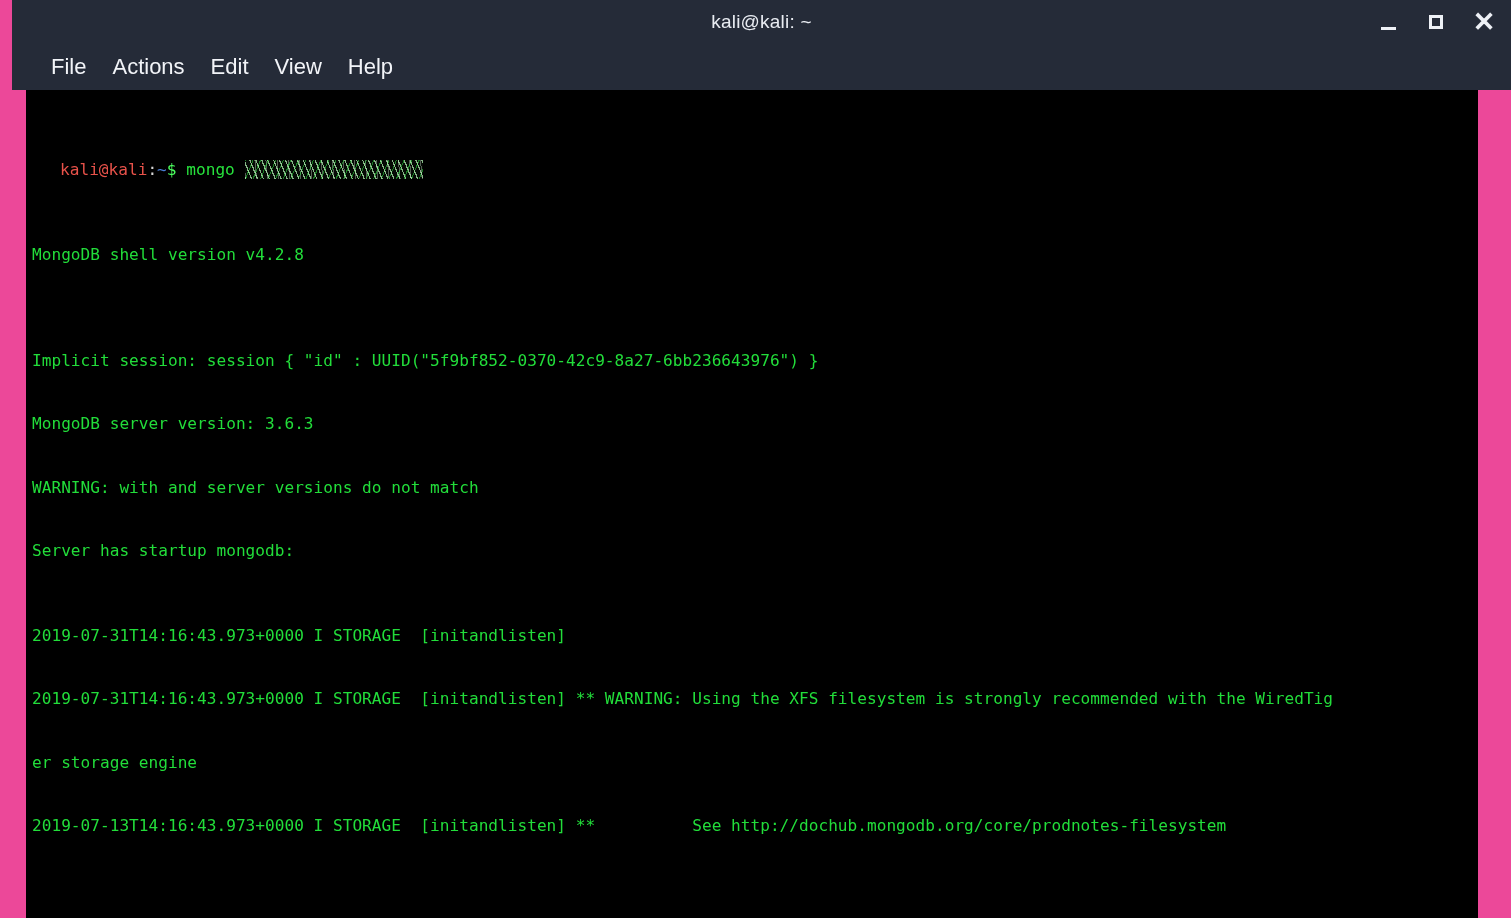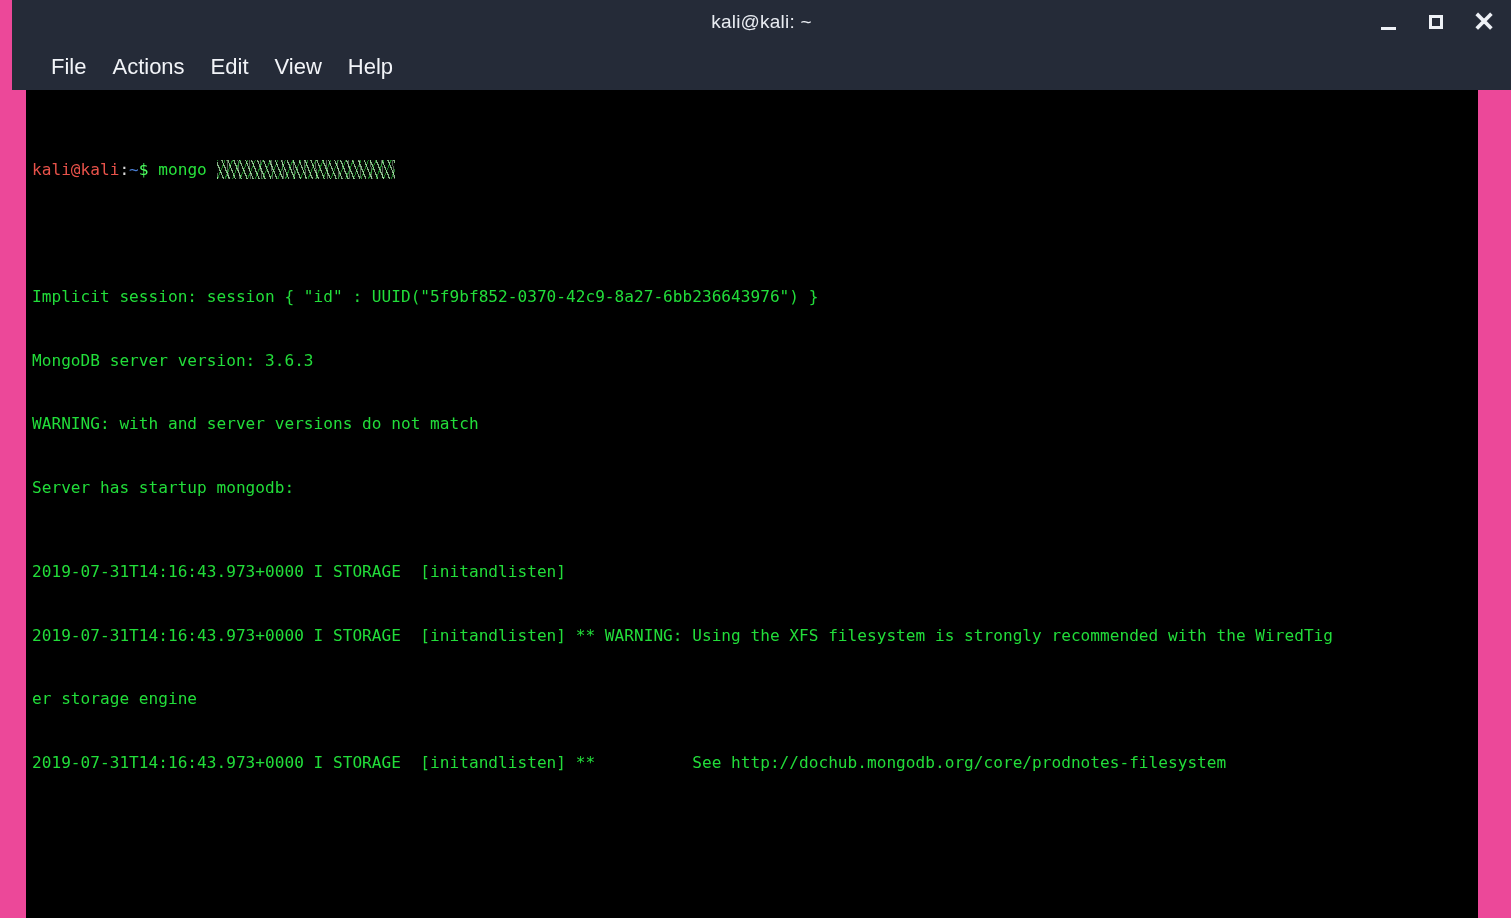"kali@kali" .c-red { margin-left: none -> 28px }
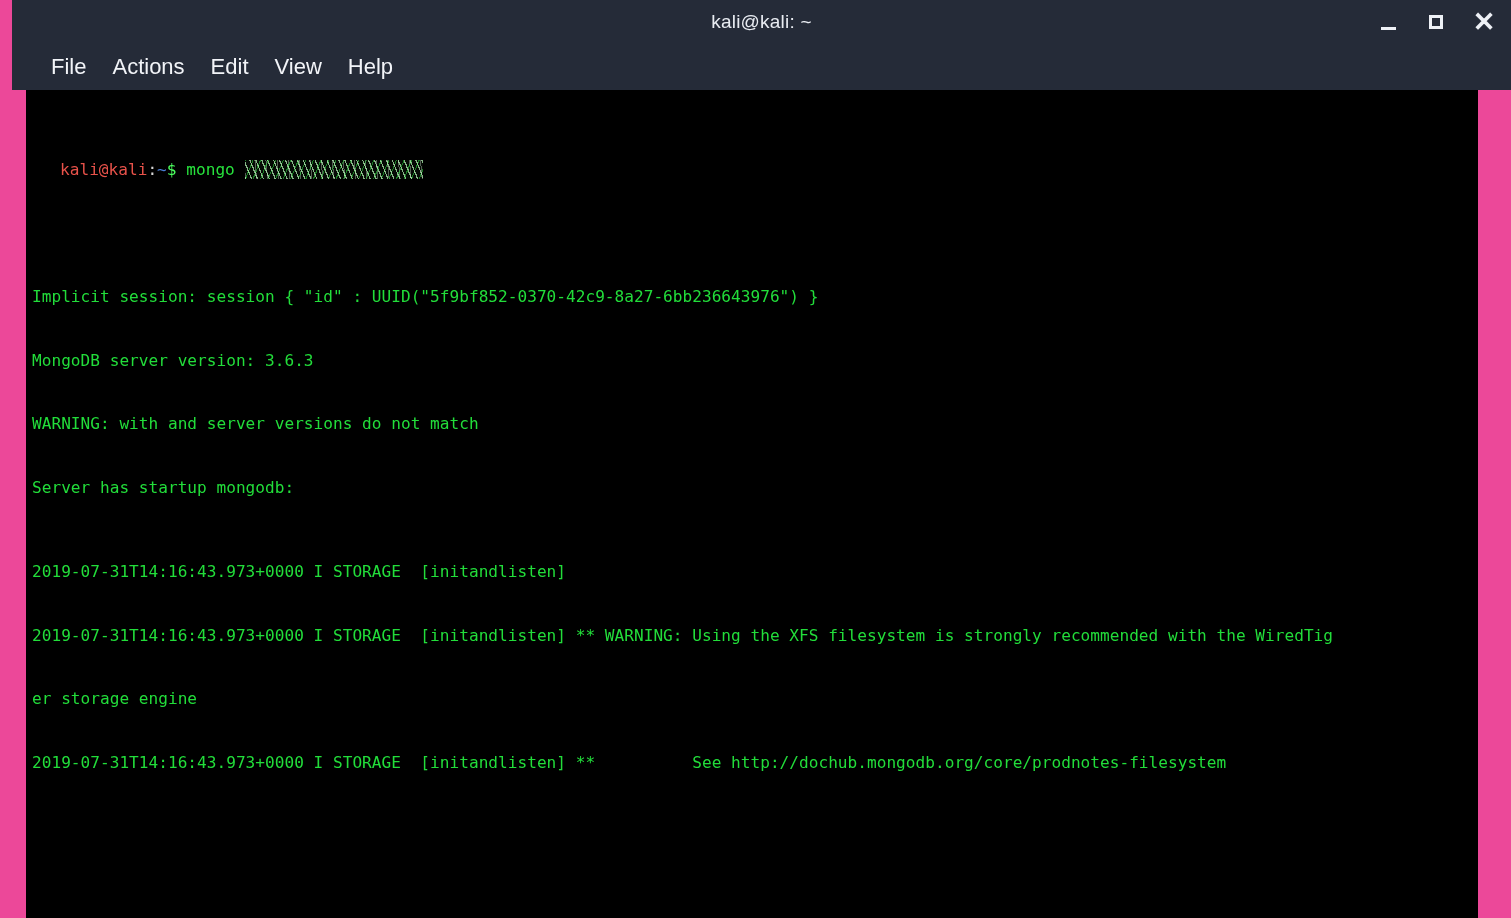"MongoDB shell version v4.2.8" span.line { html: none -> <span>MongoDB shell version v4.2.8</span> }
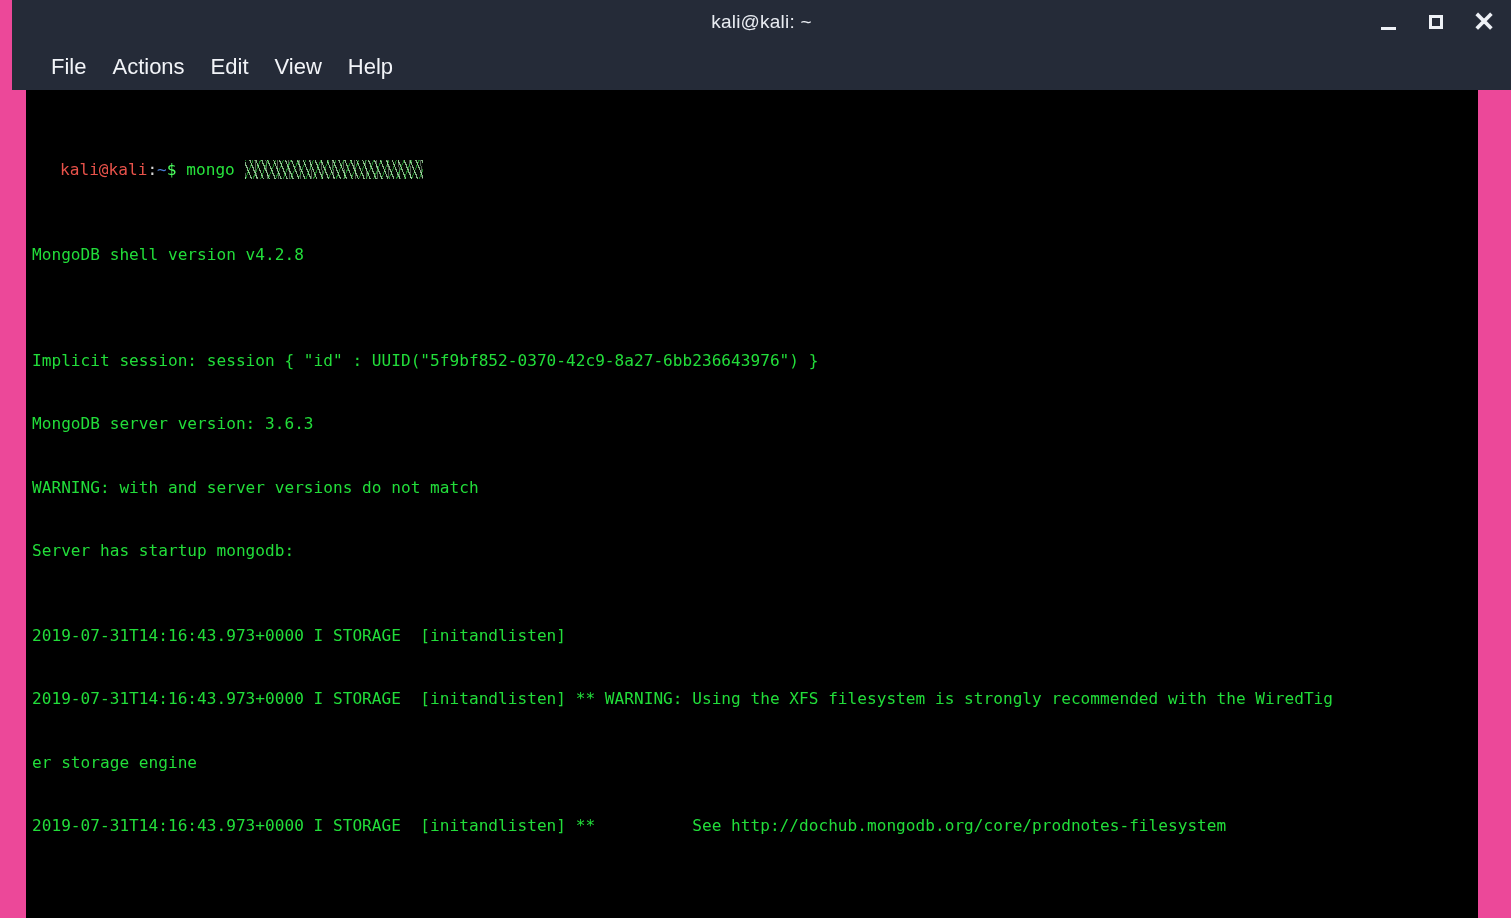"2019-07-31T14:16:43.973+0000 I STORAGE [initandlisten] ** See" span.line { text: 2019-07-31T14:16:43.973+0000 -> 2019-07-13T14:16:43.973+0000 }
